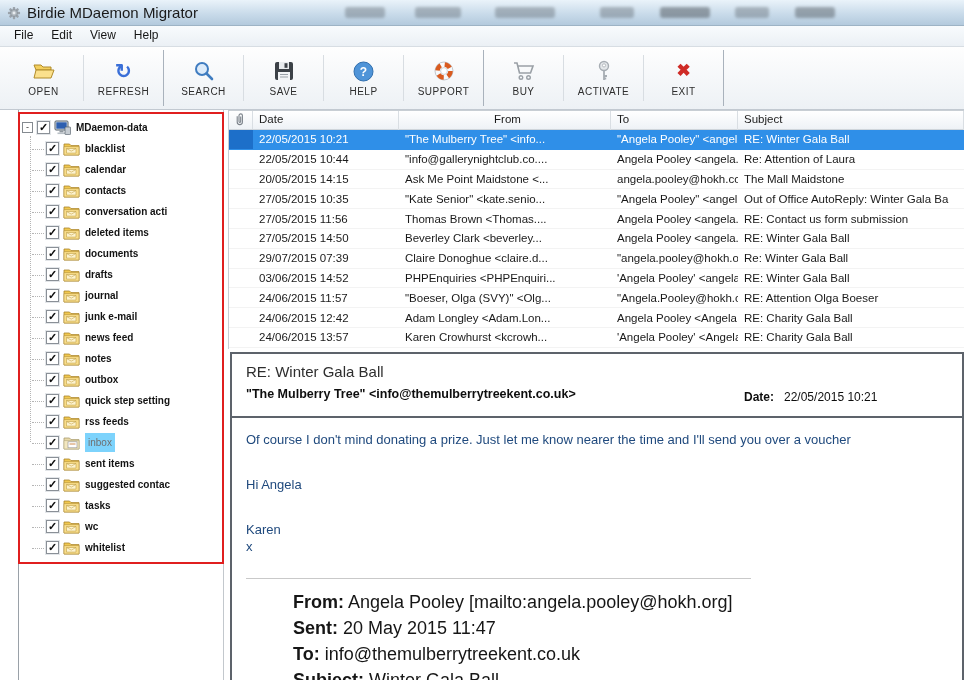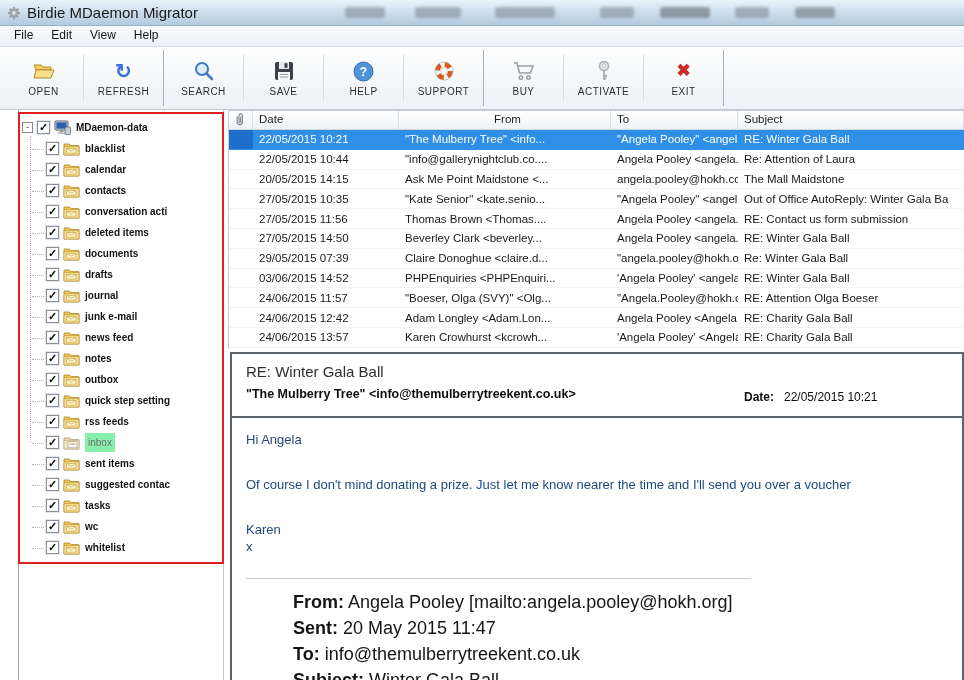"29/05/2015 07:39" div.lcell { text: 29/05/2015 -> 29/07/2015 }
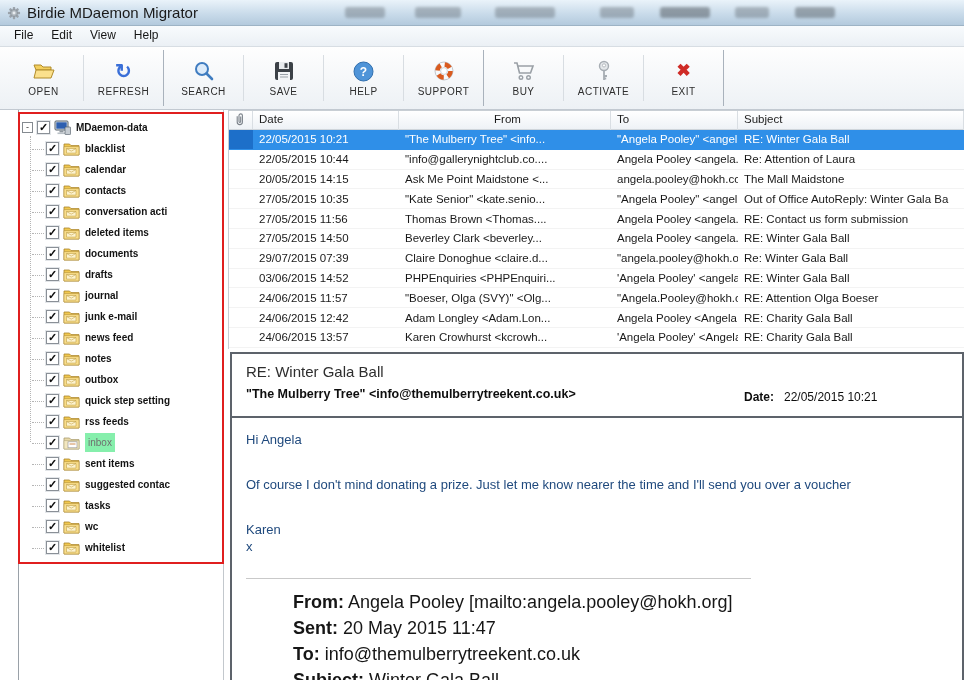"inbox" .tree-row.selected .tree-label { background: #86efac -> #7dd3fc }
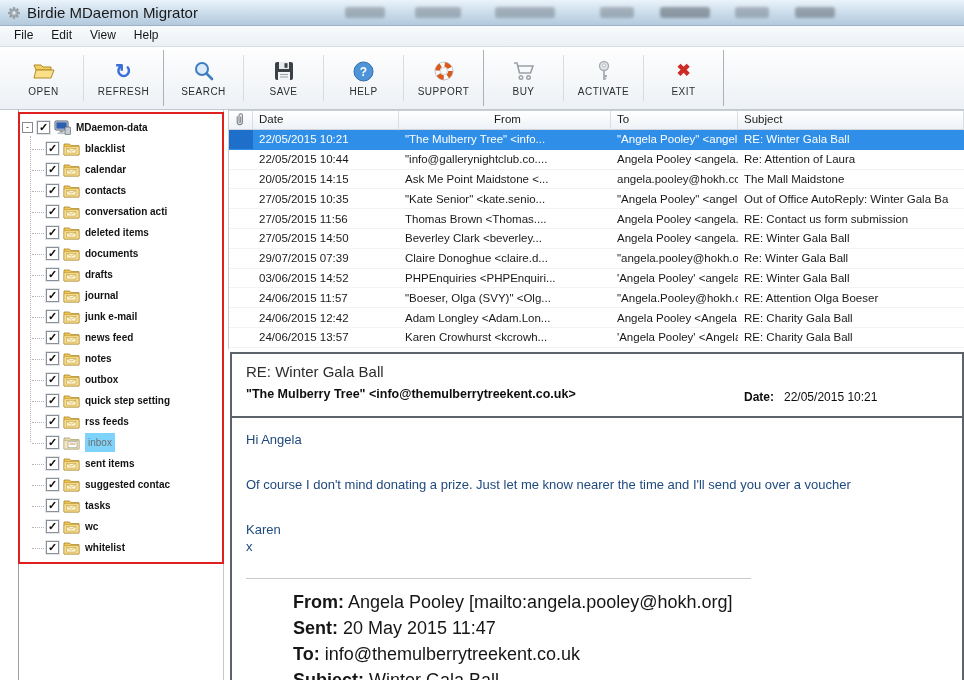"Hi Angela" div.pv-line { order: before "Of course I don't mind" -> after "Of course I don't mind" }
